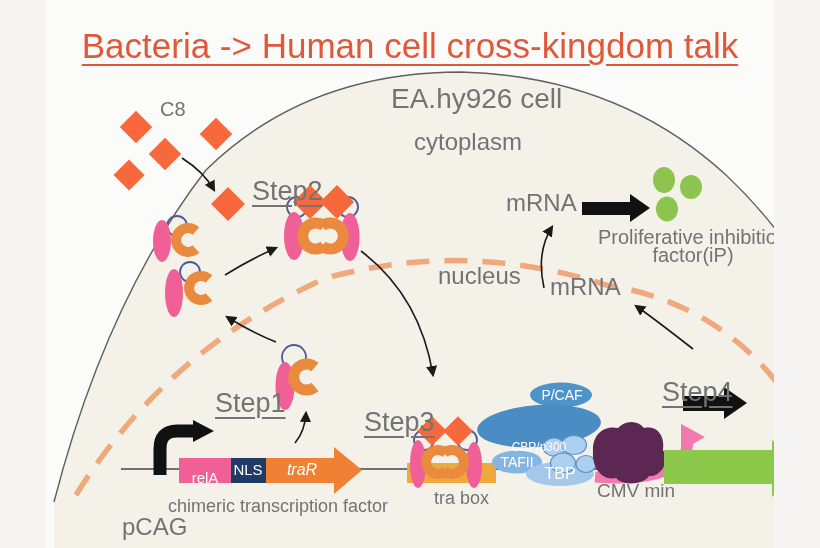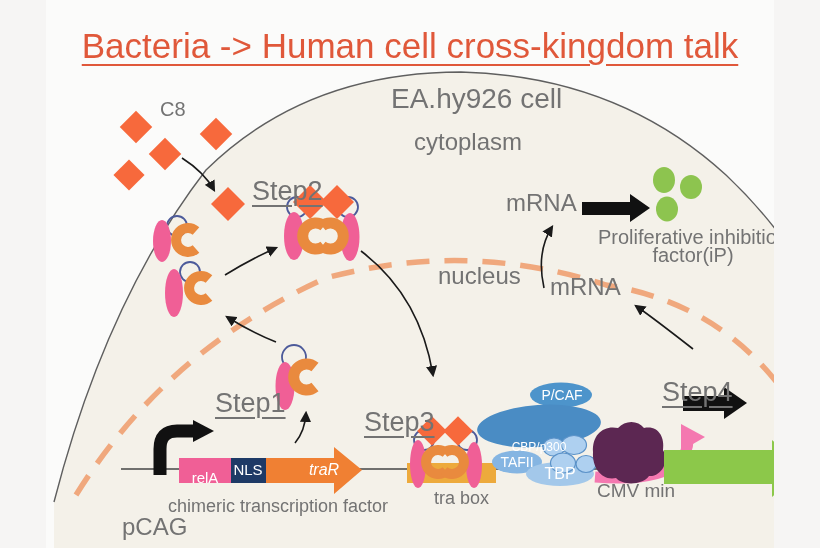"traR" #trar { margin-left: 22px -> none }
